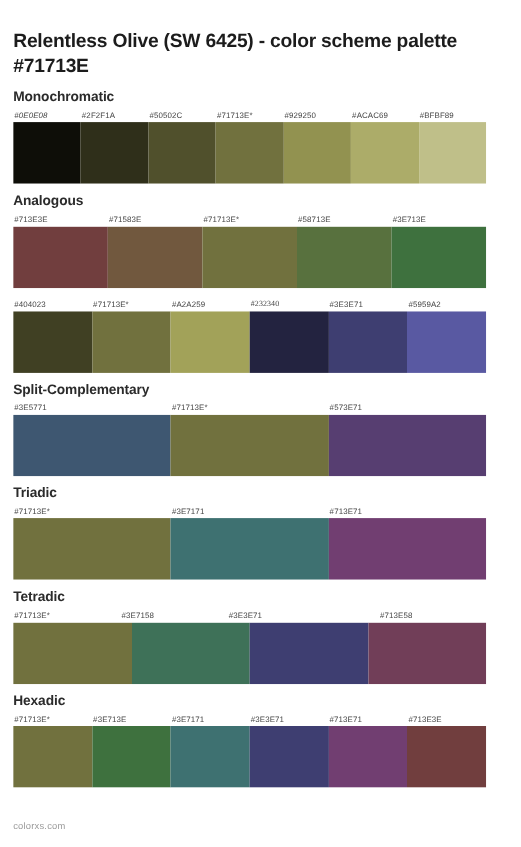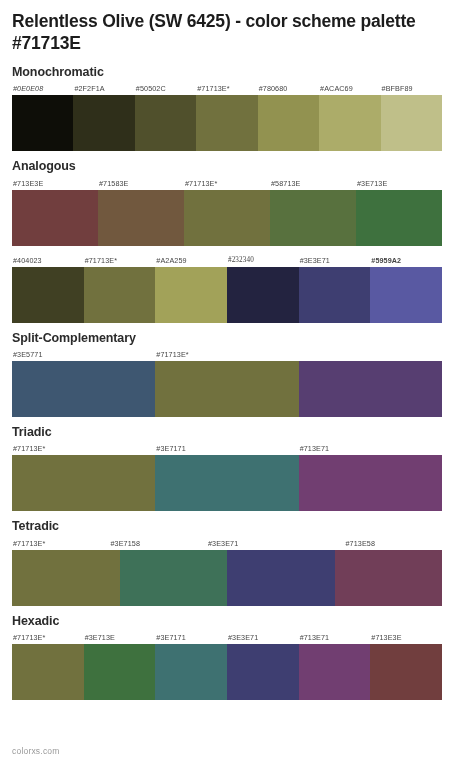"Relentless Olive (SW 6425) -" .page { padding: 0 12px -> 16px 12px }
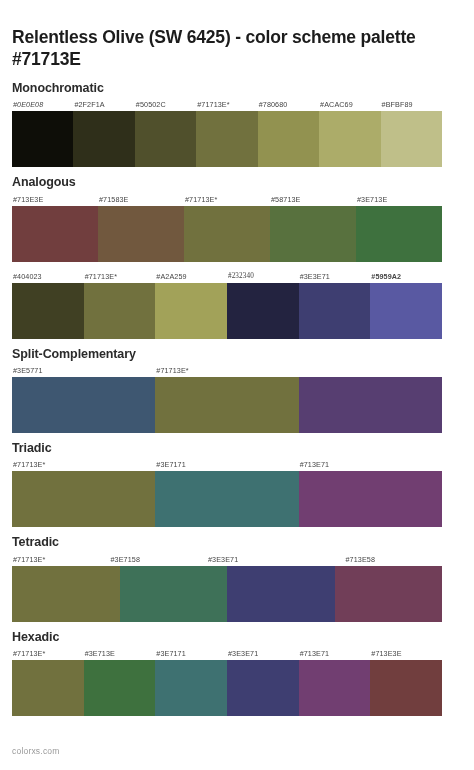"#780680" div.swatch-label { text: 780680 -> 929250 }
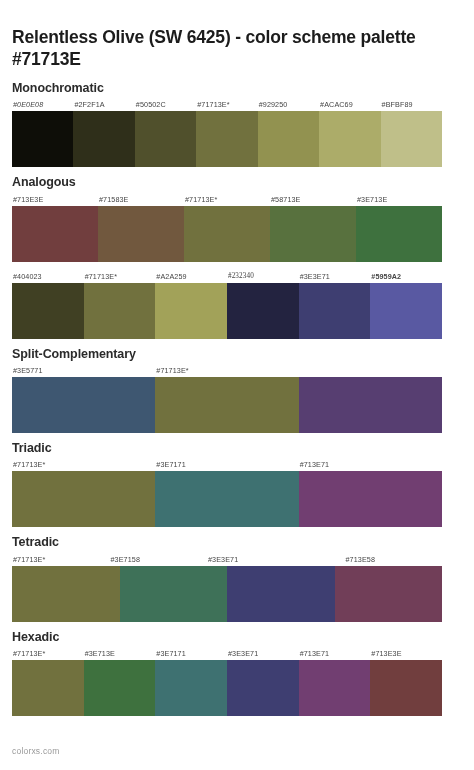"#5959A2" div.swatch-label { font-weight: bold -> none }
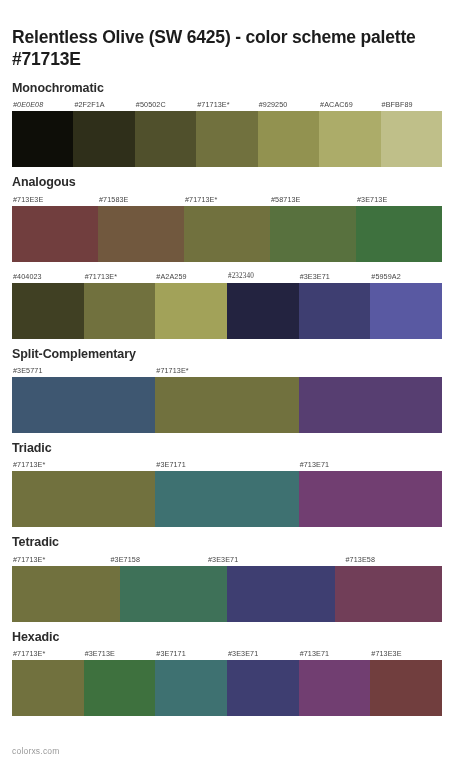"#573E71" div.swatch-label { html: none -> <div>#573E71</div> }
